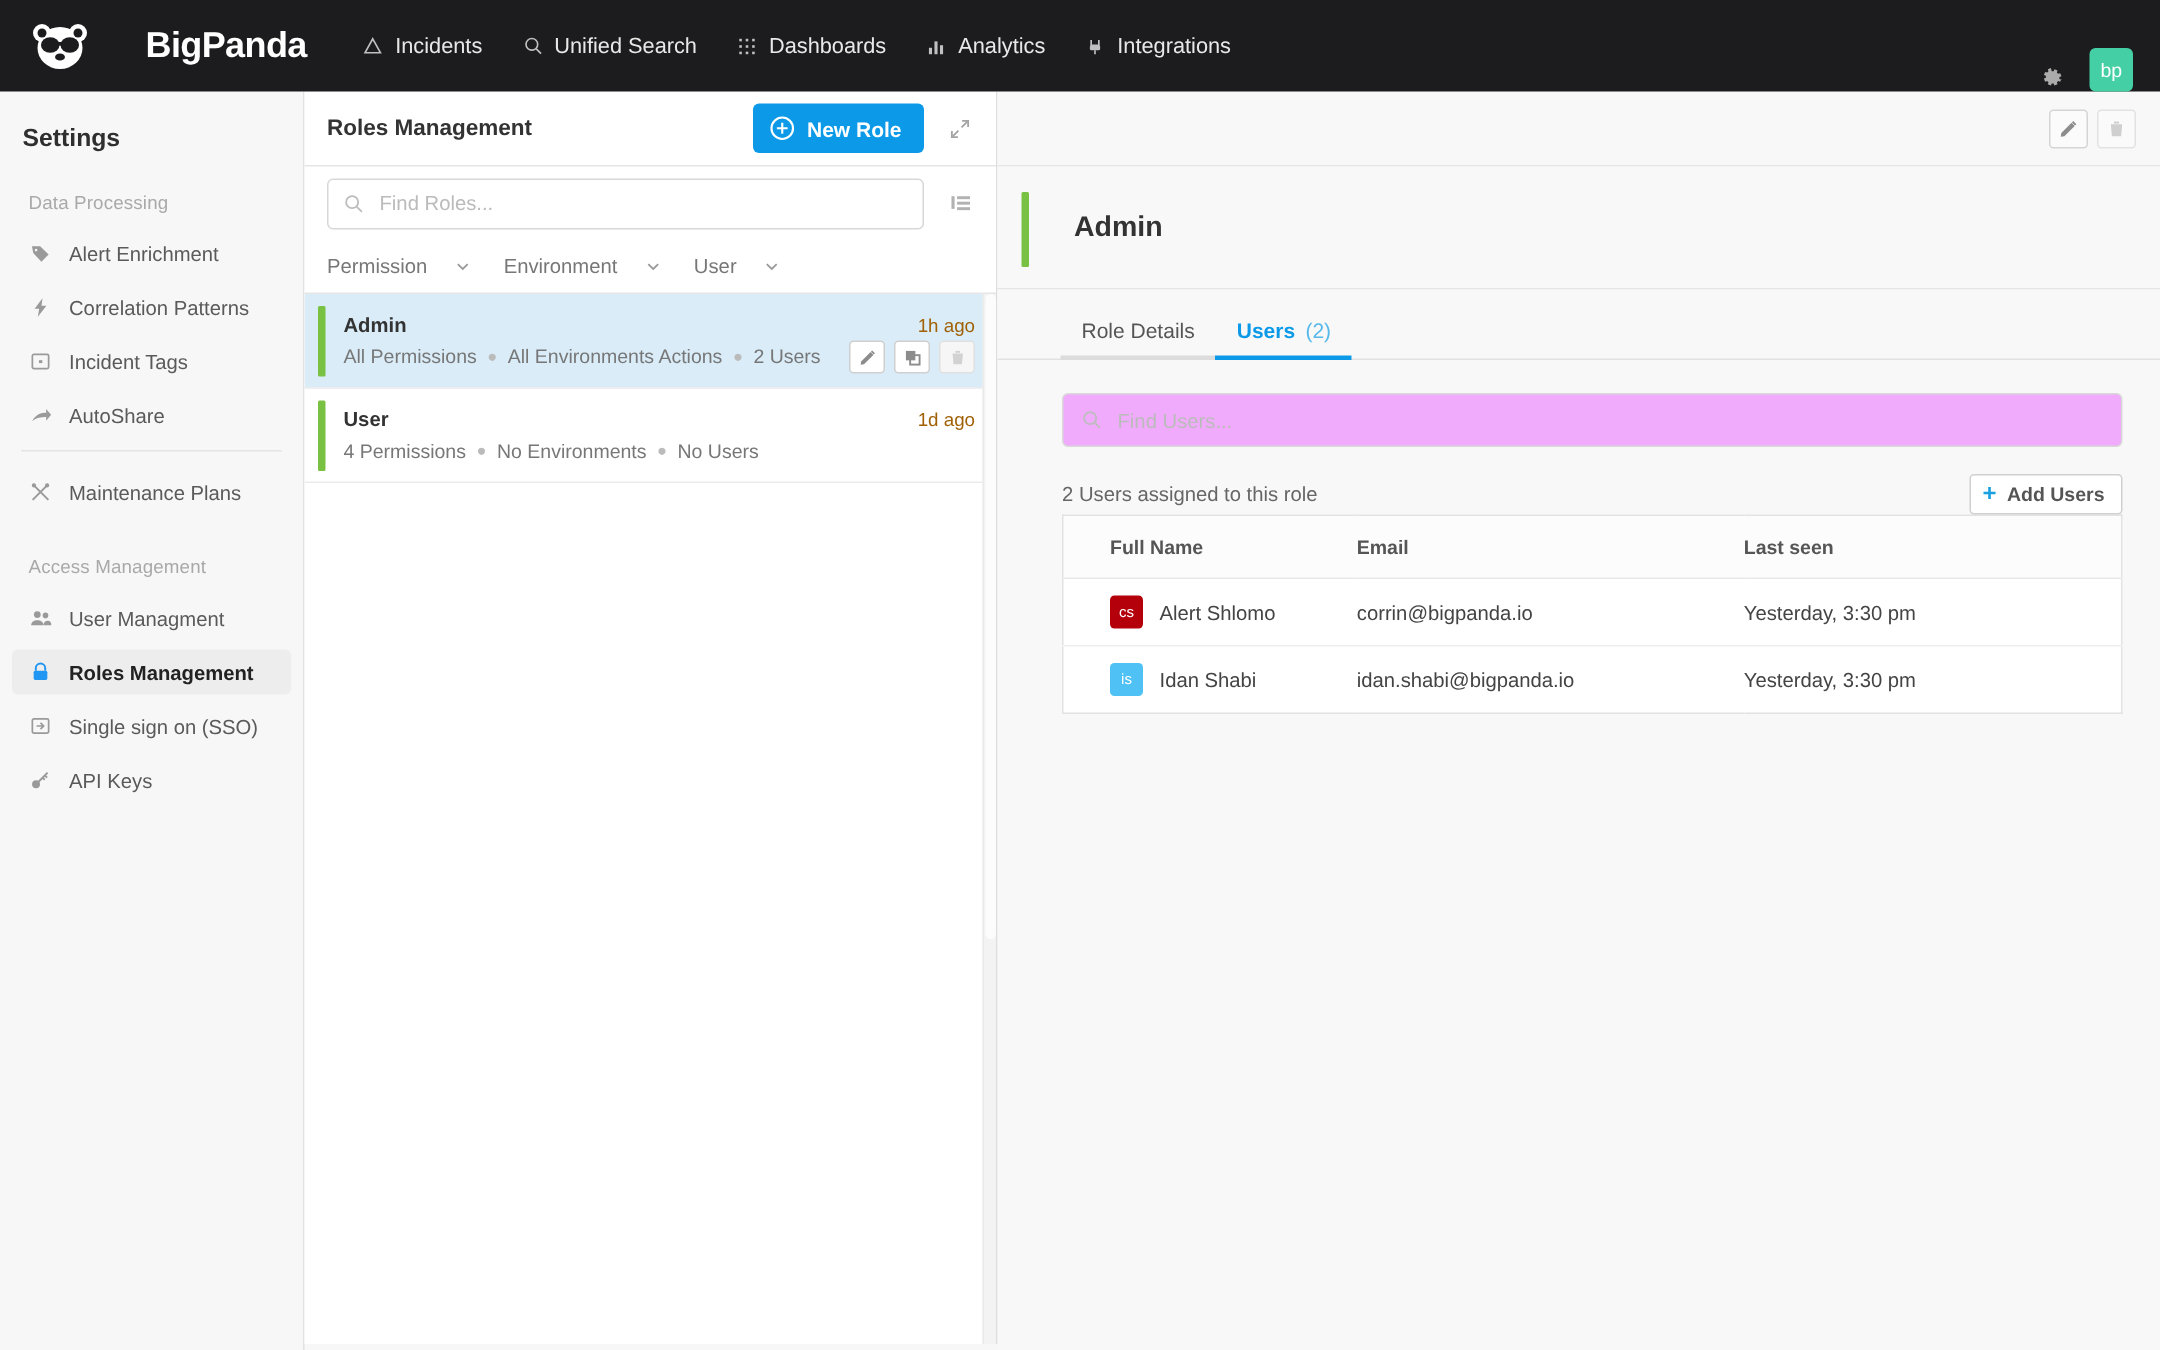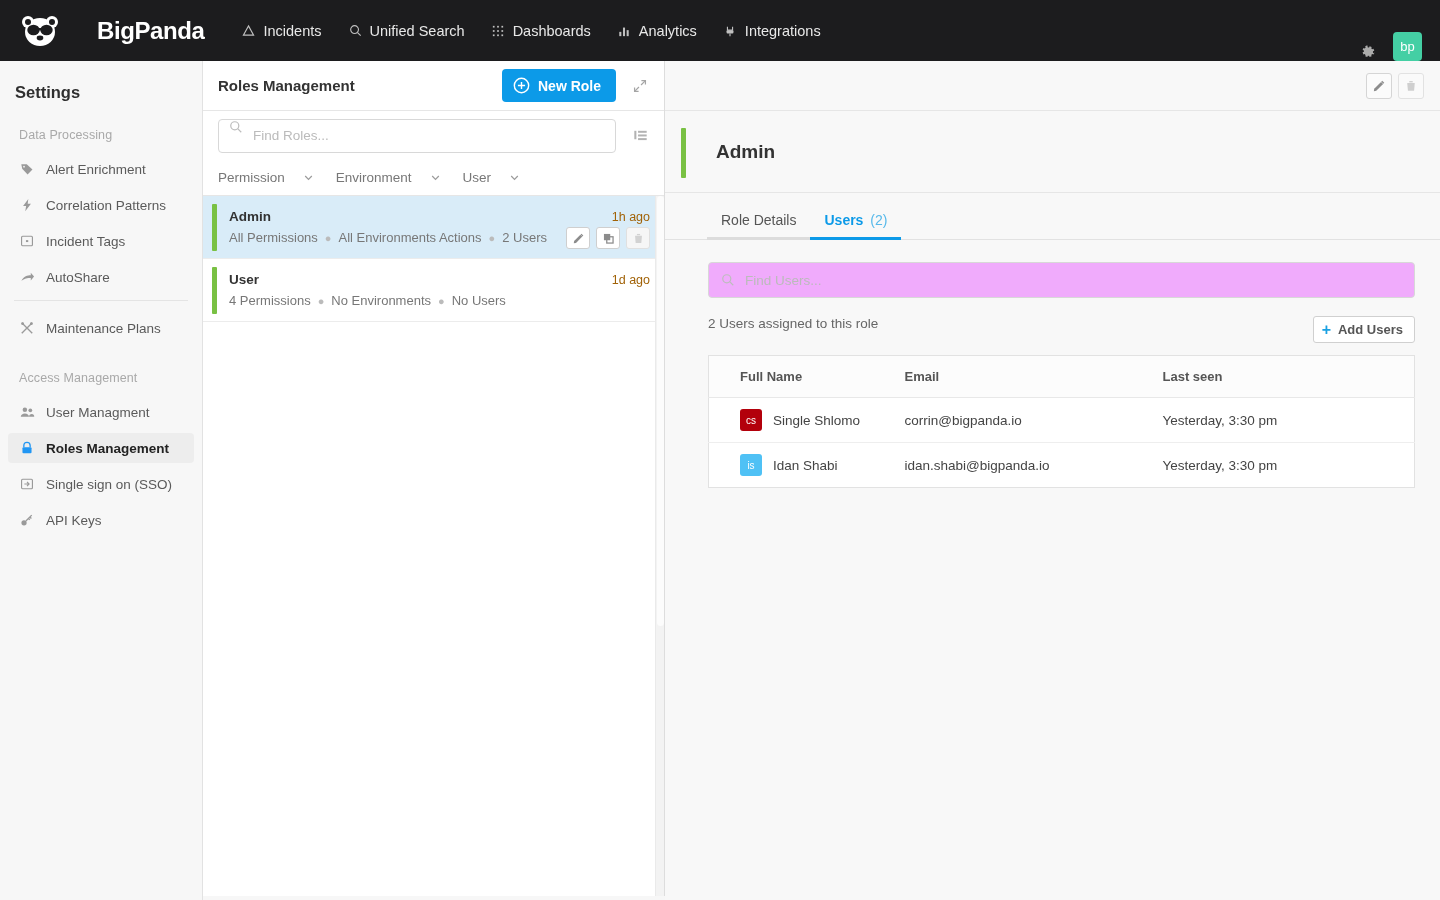"Find Roles..." .search-box { align-items: flex-start -> center }
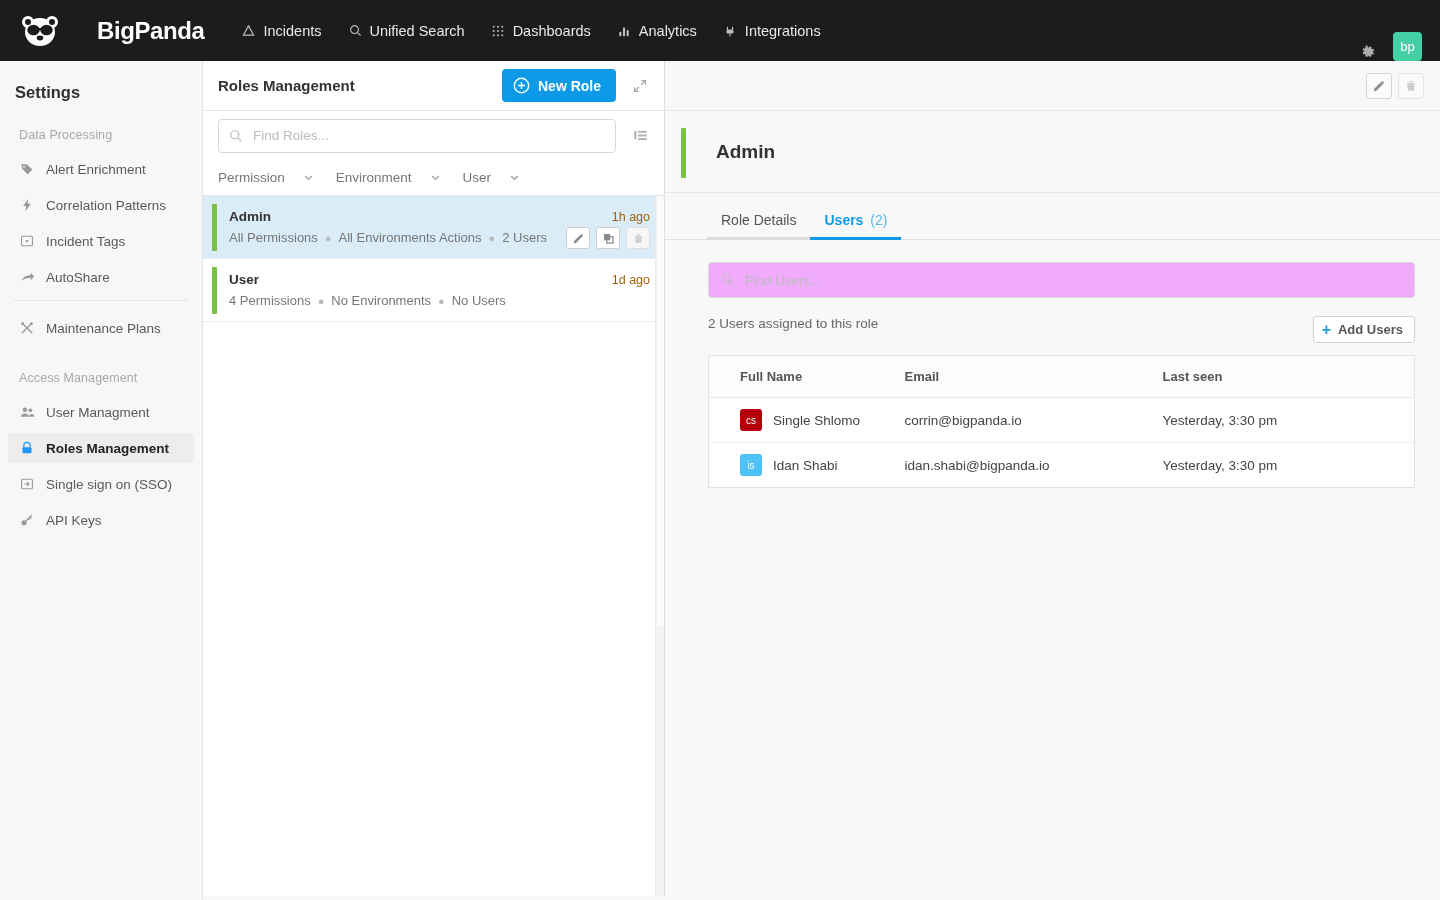"2 Users assigned to this" .assigned-row { align-items: none -> center; margin-bottom: 12px -> none }
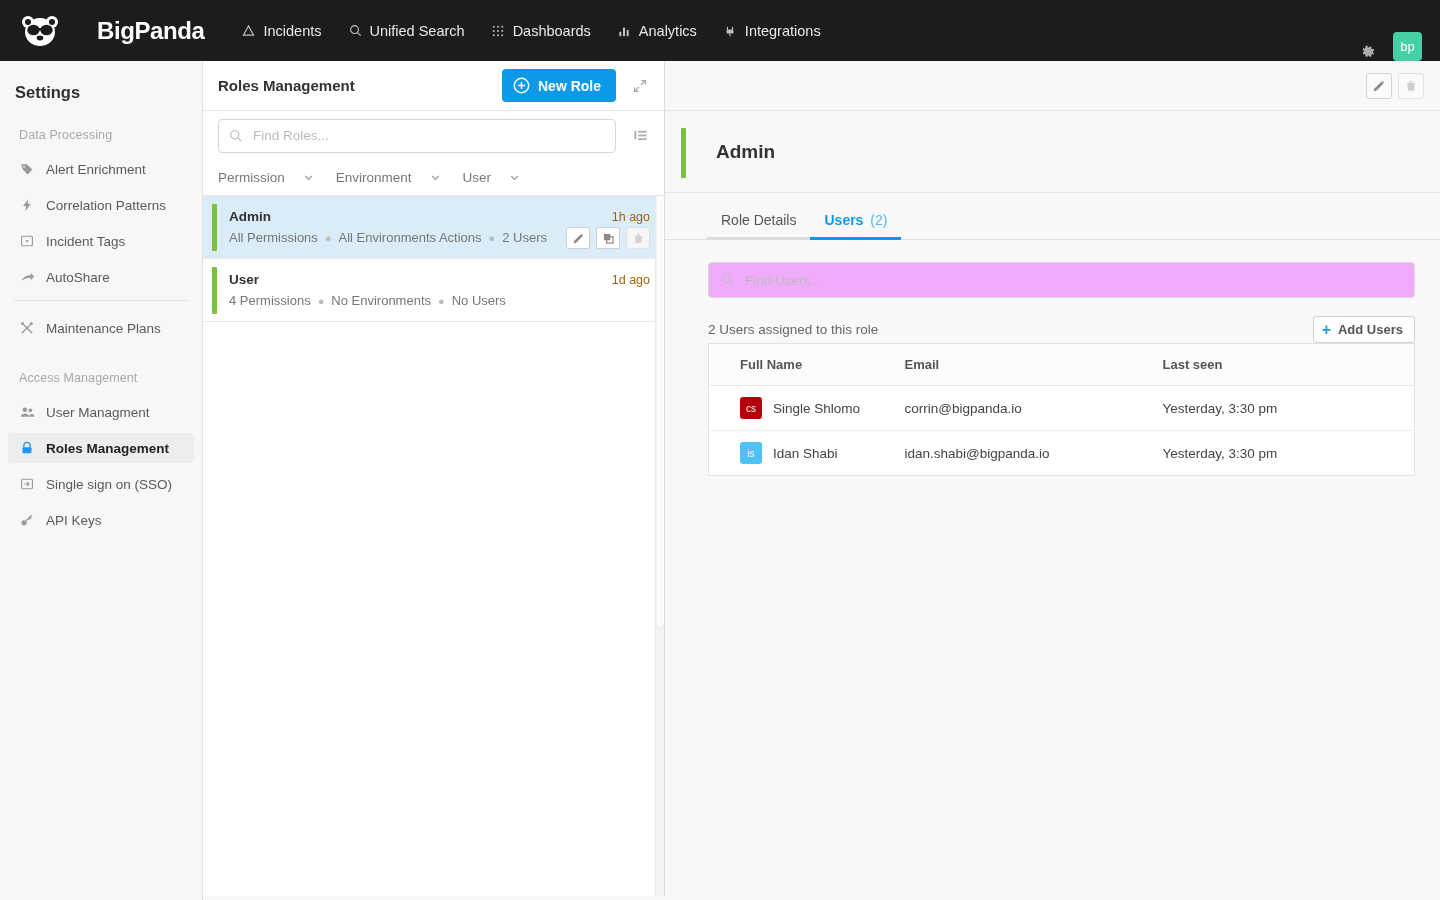"Single Shlomo" span { text: Single -> Alert }
